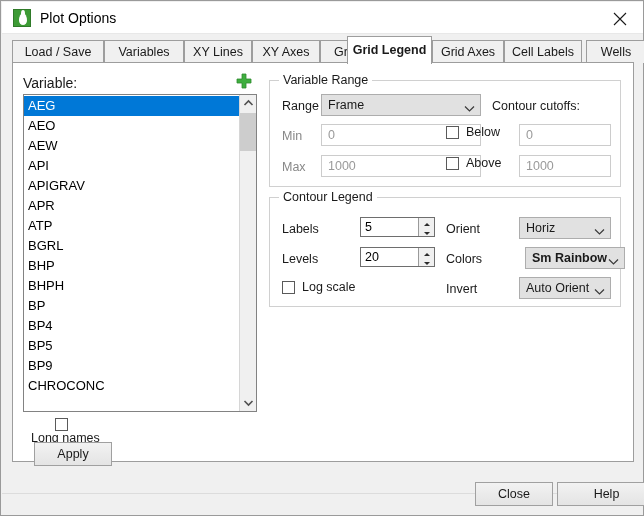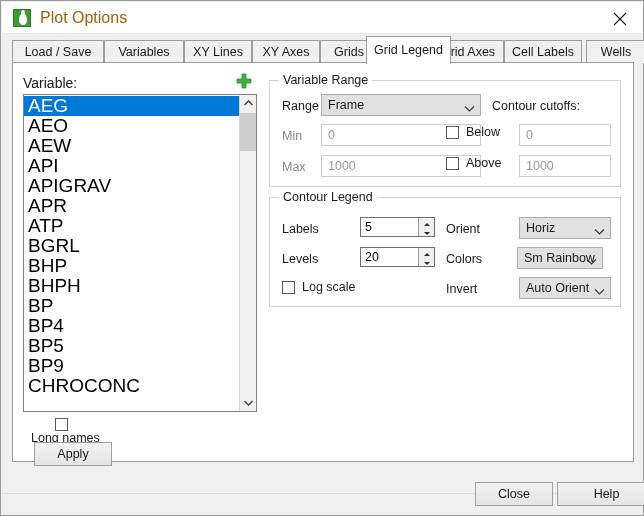"Plot Options" .title-text { color: #a16207 -> #000000; font-size: 16px -> 14px }
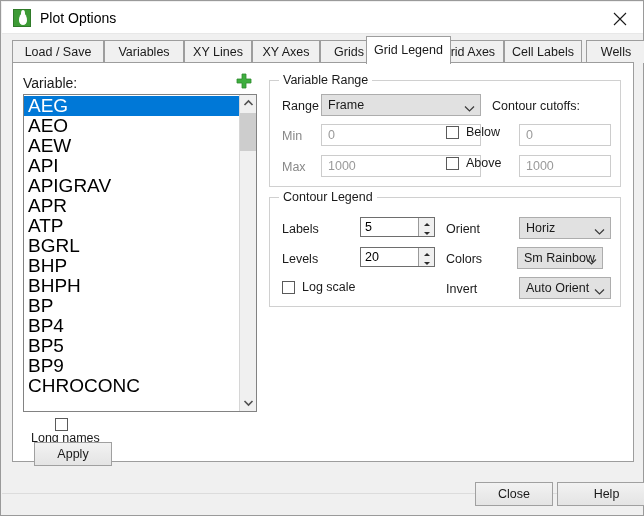"Grid Legend" div.tab { font-weight: none -> bold; left: 364px -> 345px }
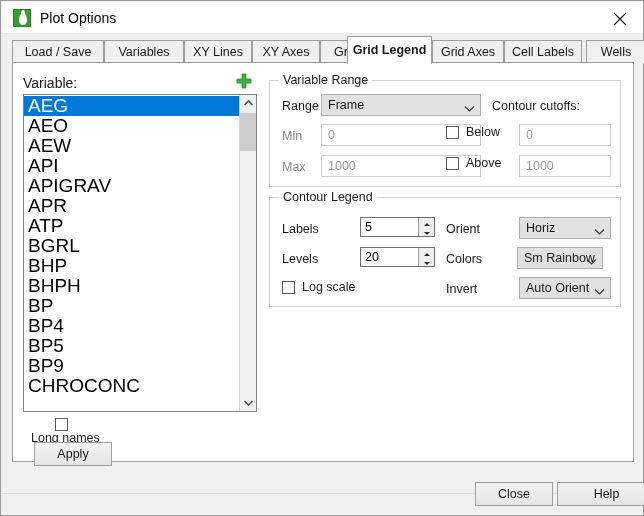"AEG" .list-item { font-size: 19px -> 13px }
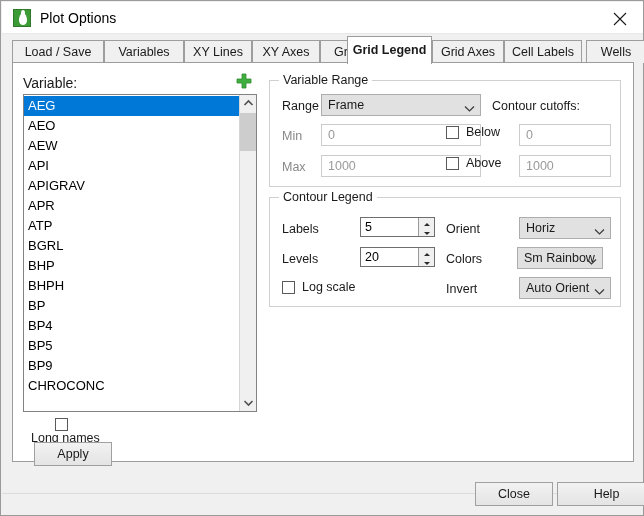"Sm Rainbow" div.combo { font-weight: none -> bold; left: 247px -> 255px; width: 86px -> 100px }
